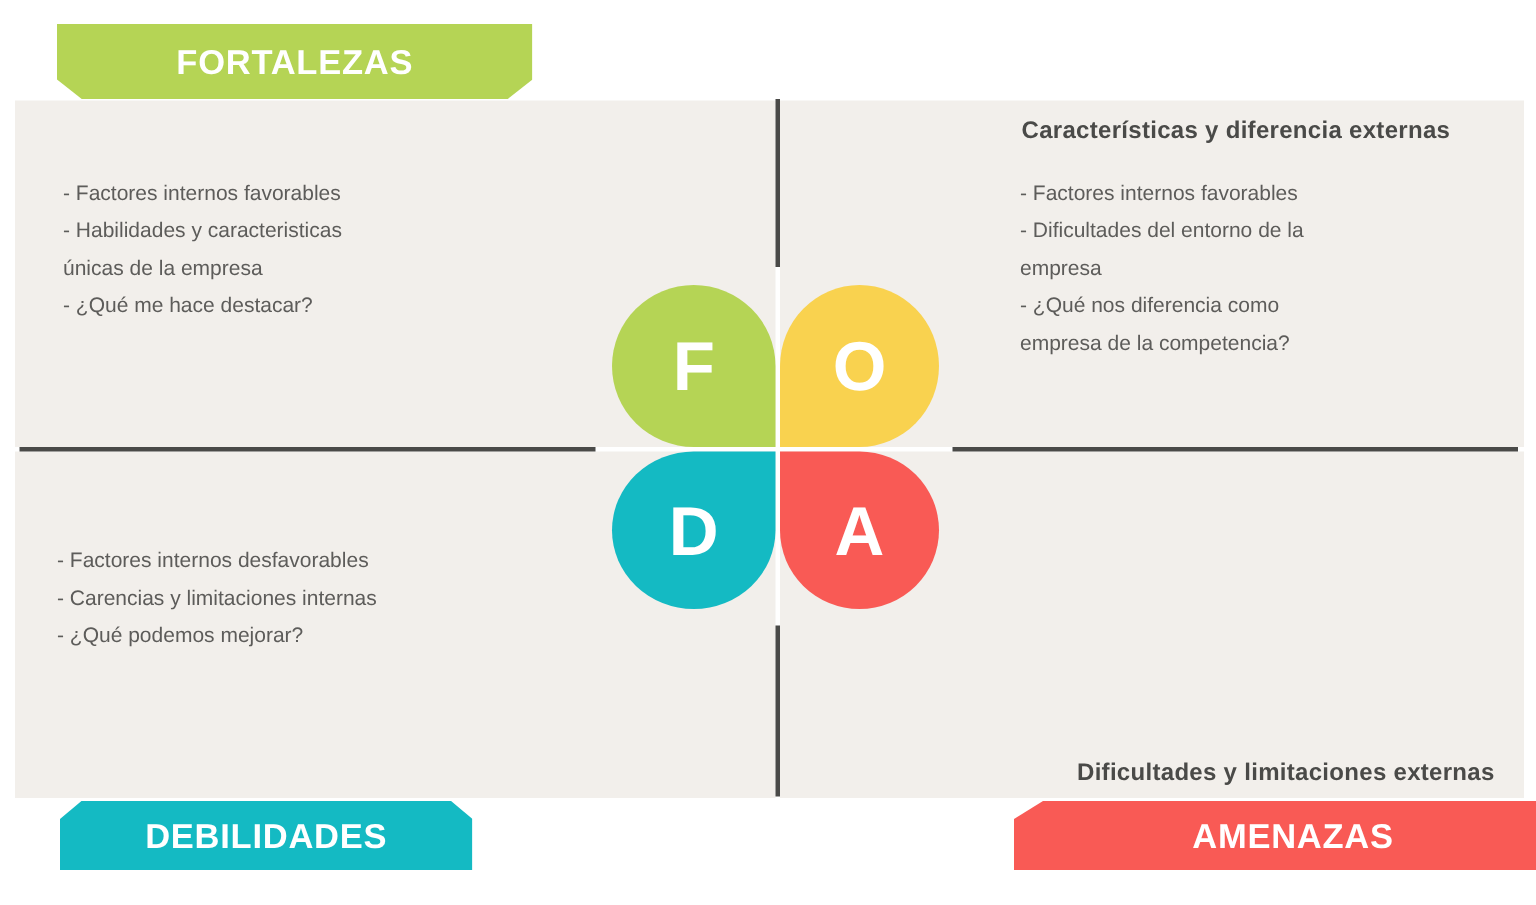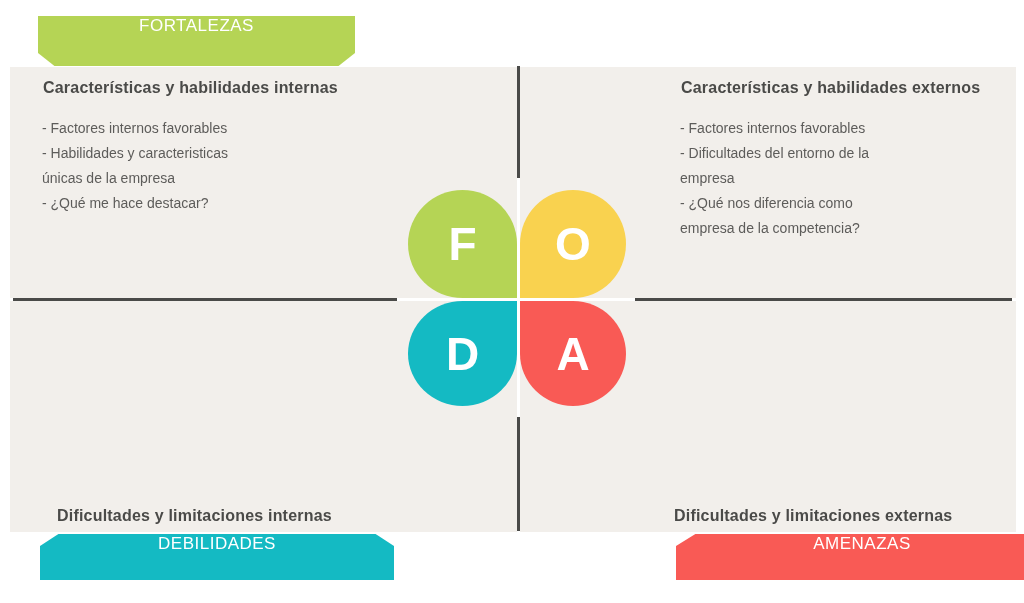"FORTALEZAS" .banner { align-items: flex-start -> center; font-size: 17px -> 23px; font-weight: normal -> bold }
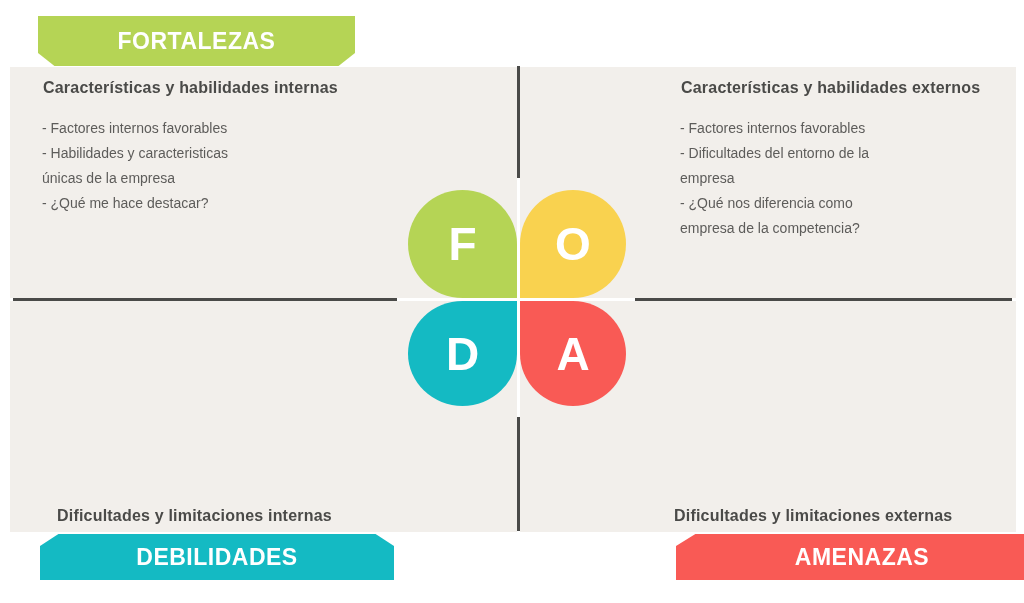"Características y habilidades internas" div.heading { html: <div>Características y habilidades internas</div> -> none }
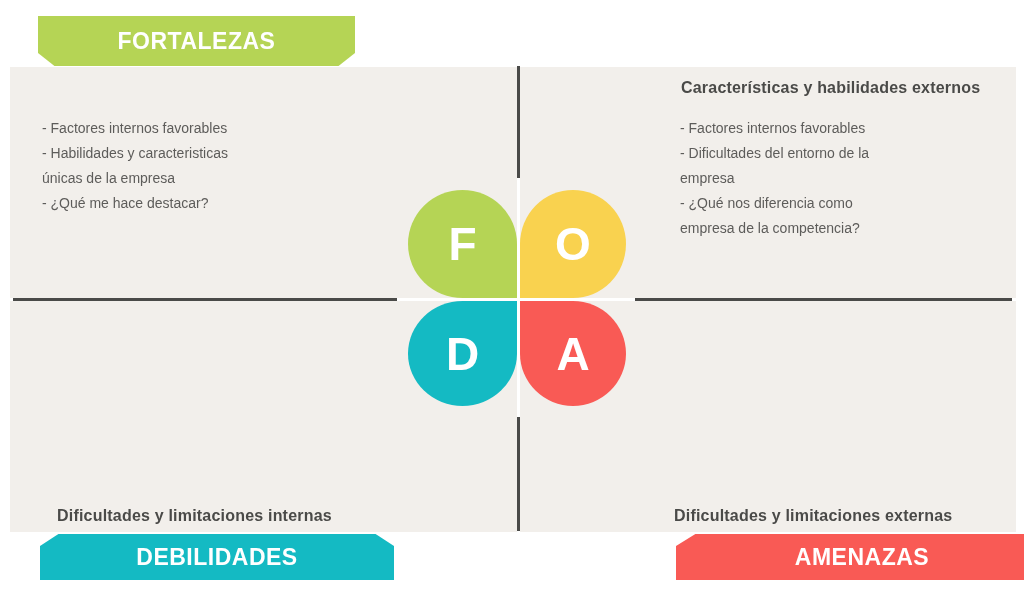"Características y habilidades externos" div.heading { text: habilidades externos -> diferencia externas }
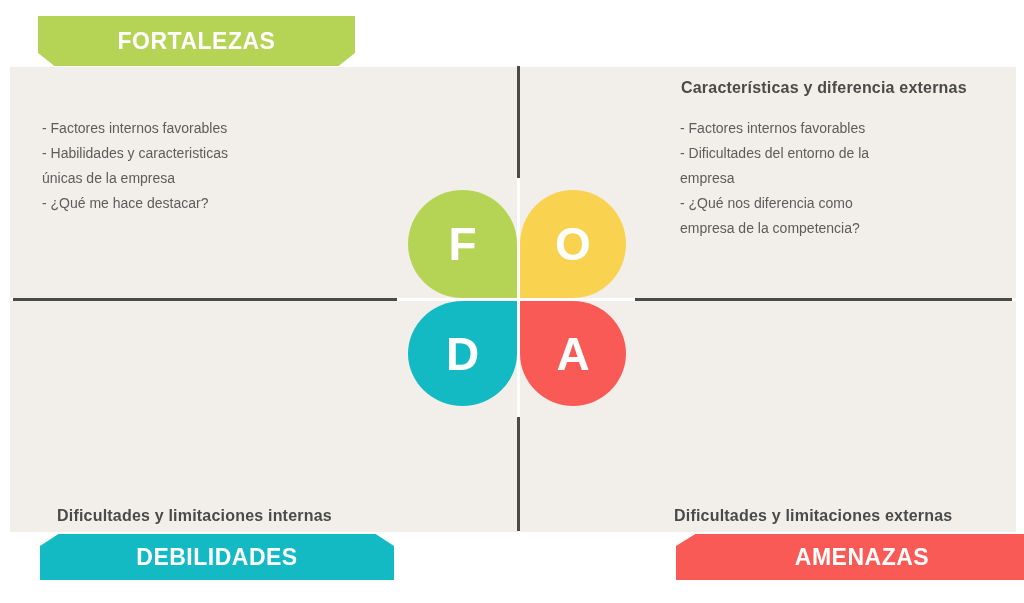"- Factores internos desfavorables" div.bodytext { html: none -> <div>- Factores internos desfavorables - Carencias y limitaciones internas - ¿Qué podemos mejorar?</div> }
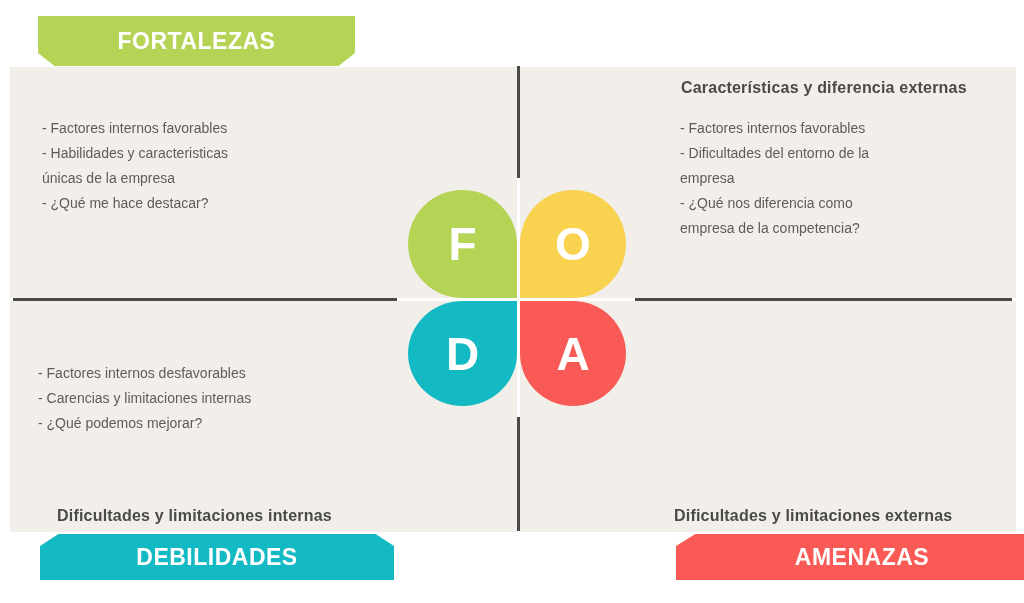"Dificultades y limitaciones internas" div.heading { html: <div>Dificultades y limitaciones internas</div> -> none }
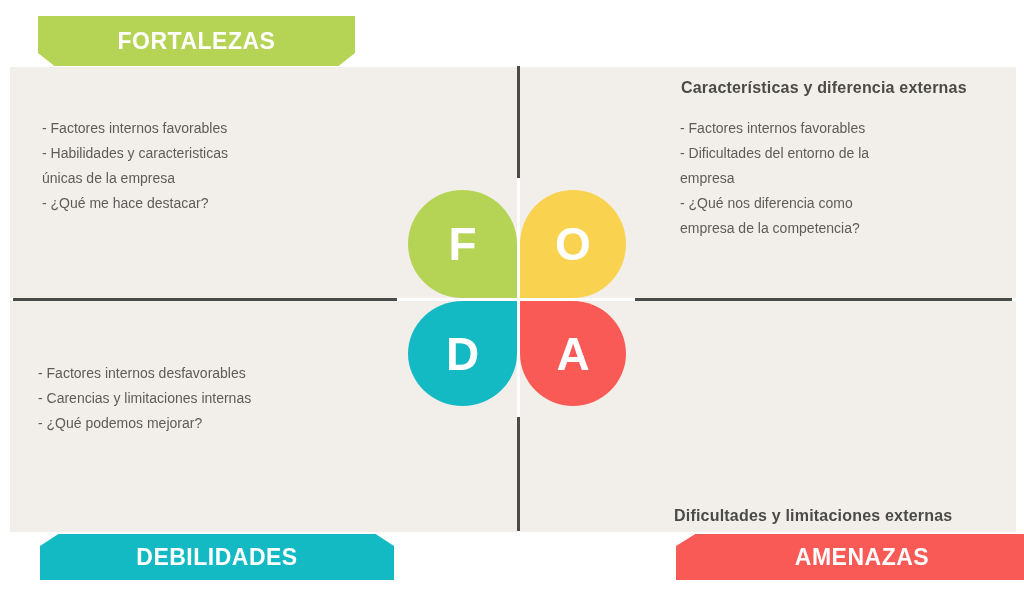"Dificultades y limitaciones externas" .footer-br { left: 674px -> 718px }
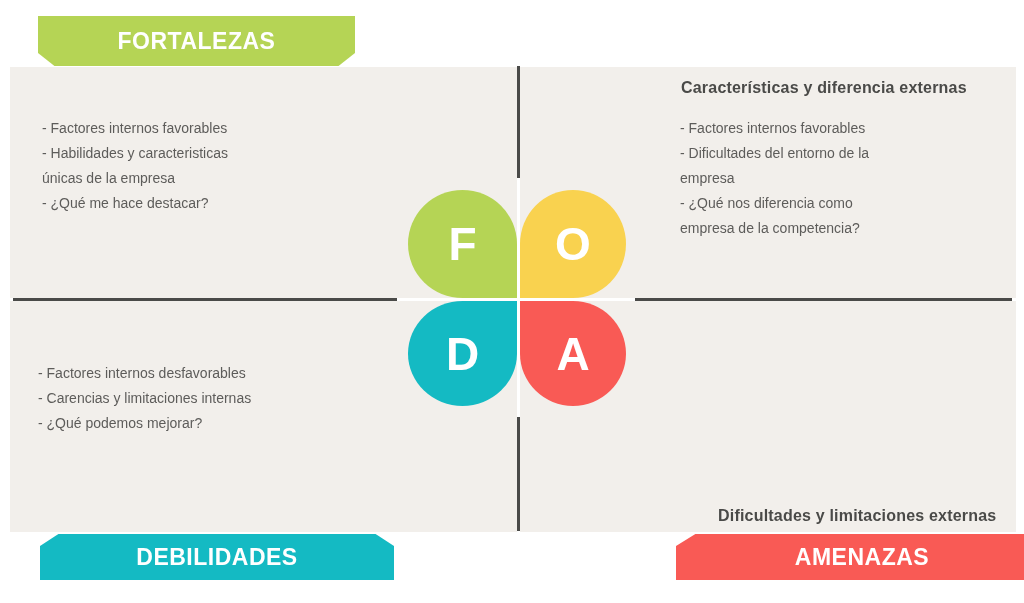"DEBILIDADES" .banner-debilidades { width: 354px -> 275px }
